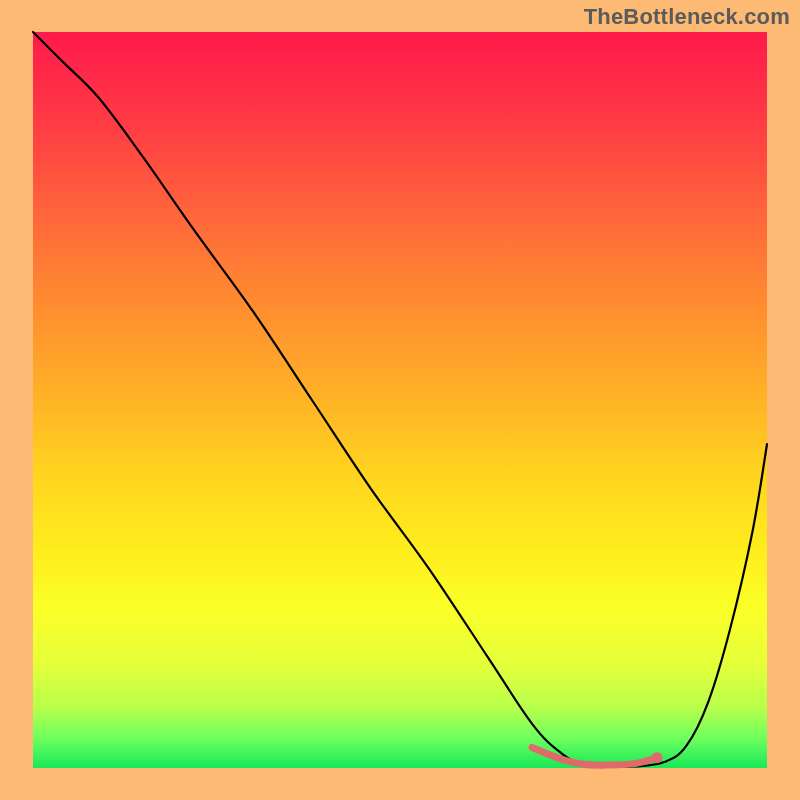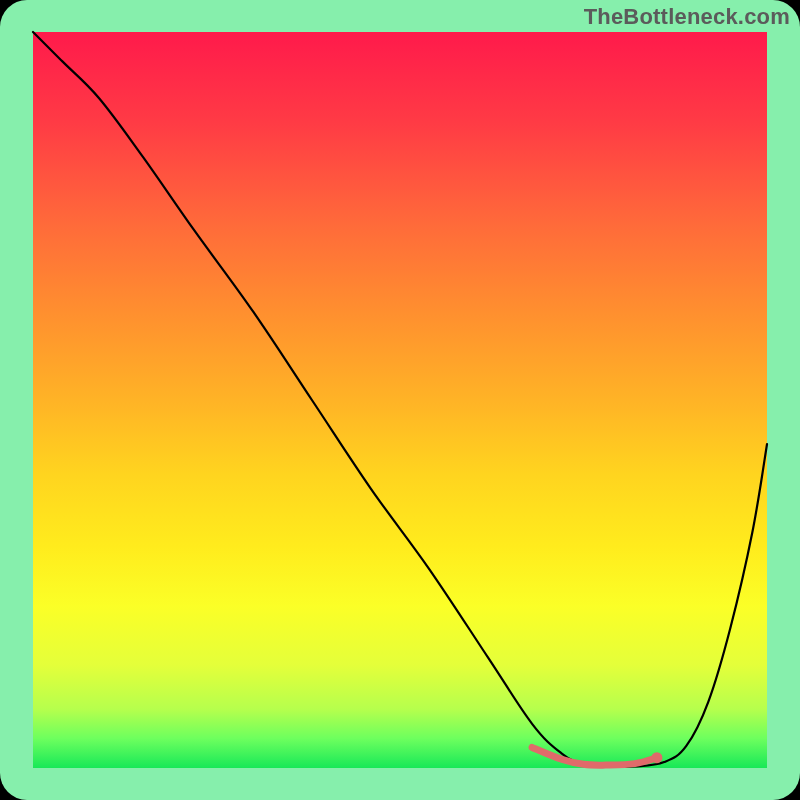"TheBottleneck.com" .frame { background: #86efac -> #fdba74; border-radius: 27px -> none }
